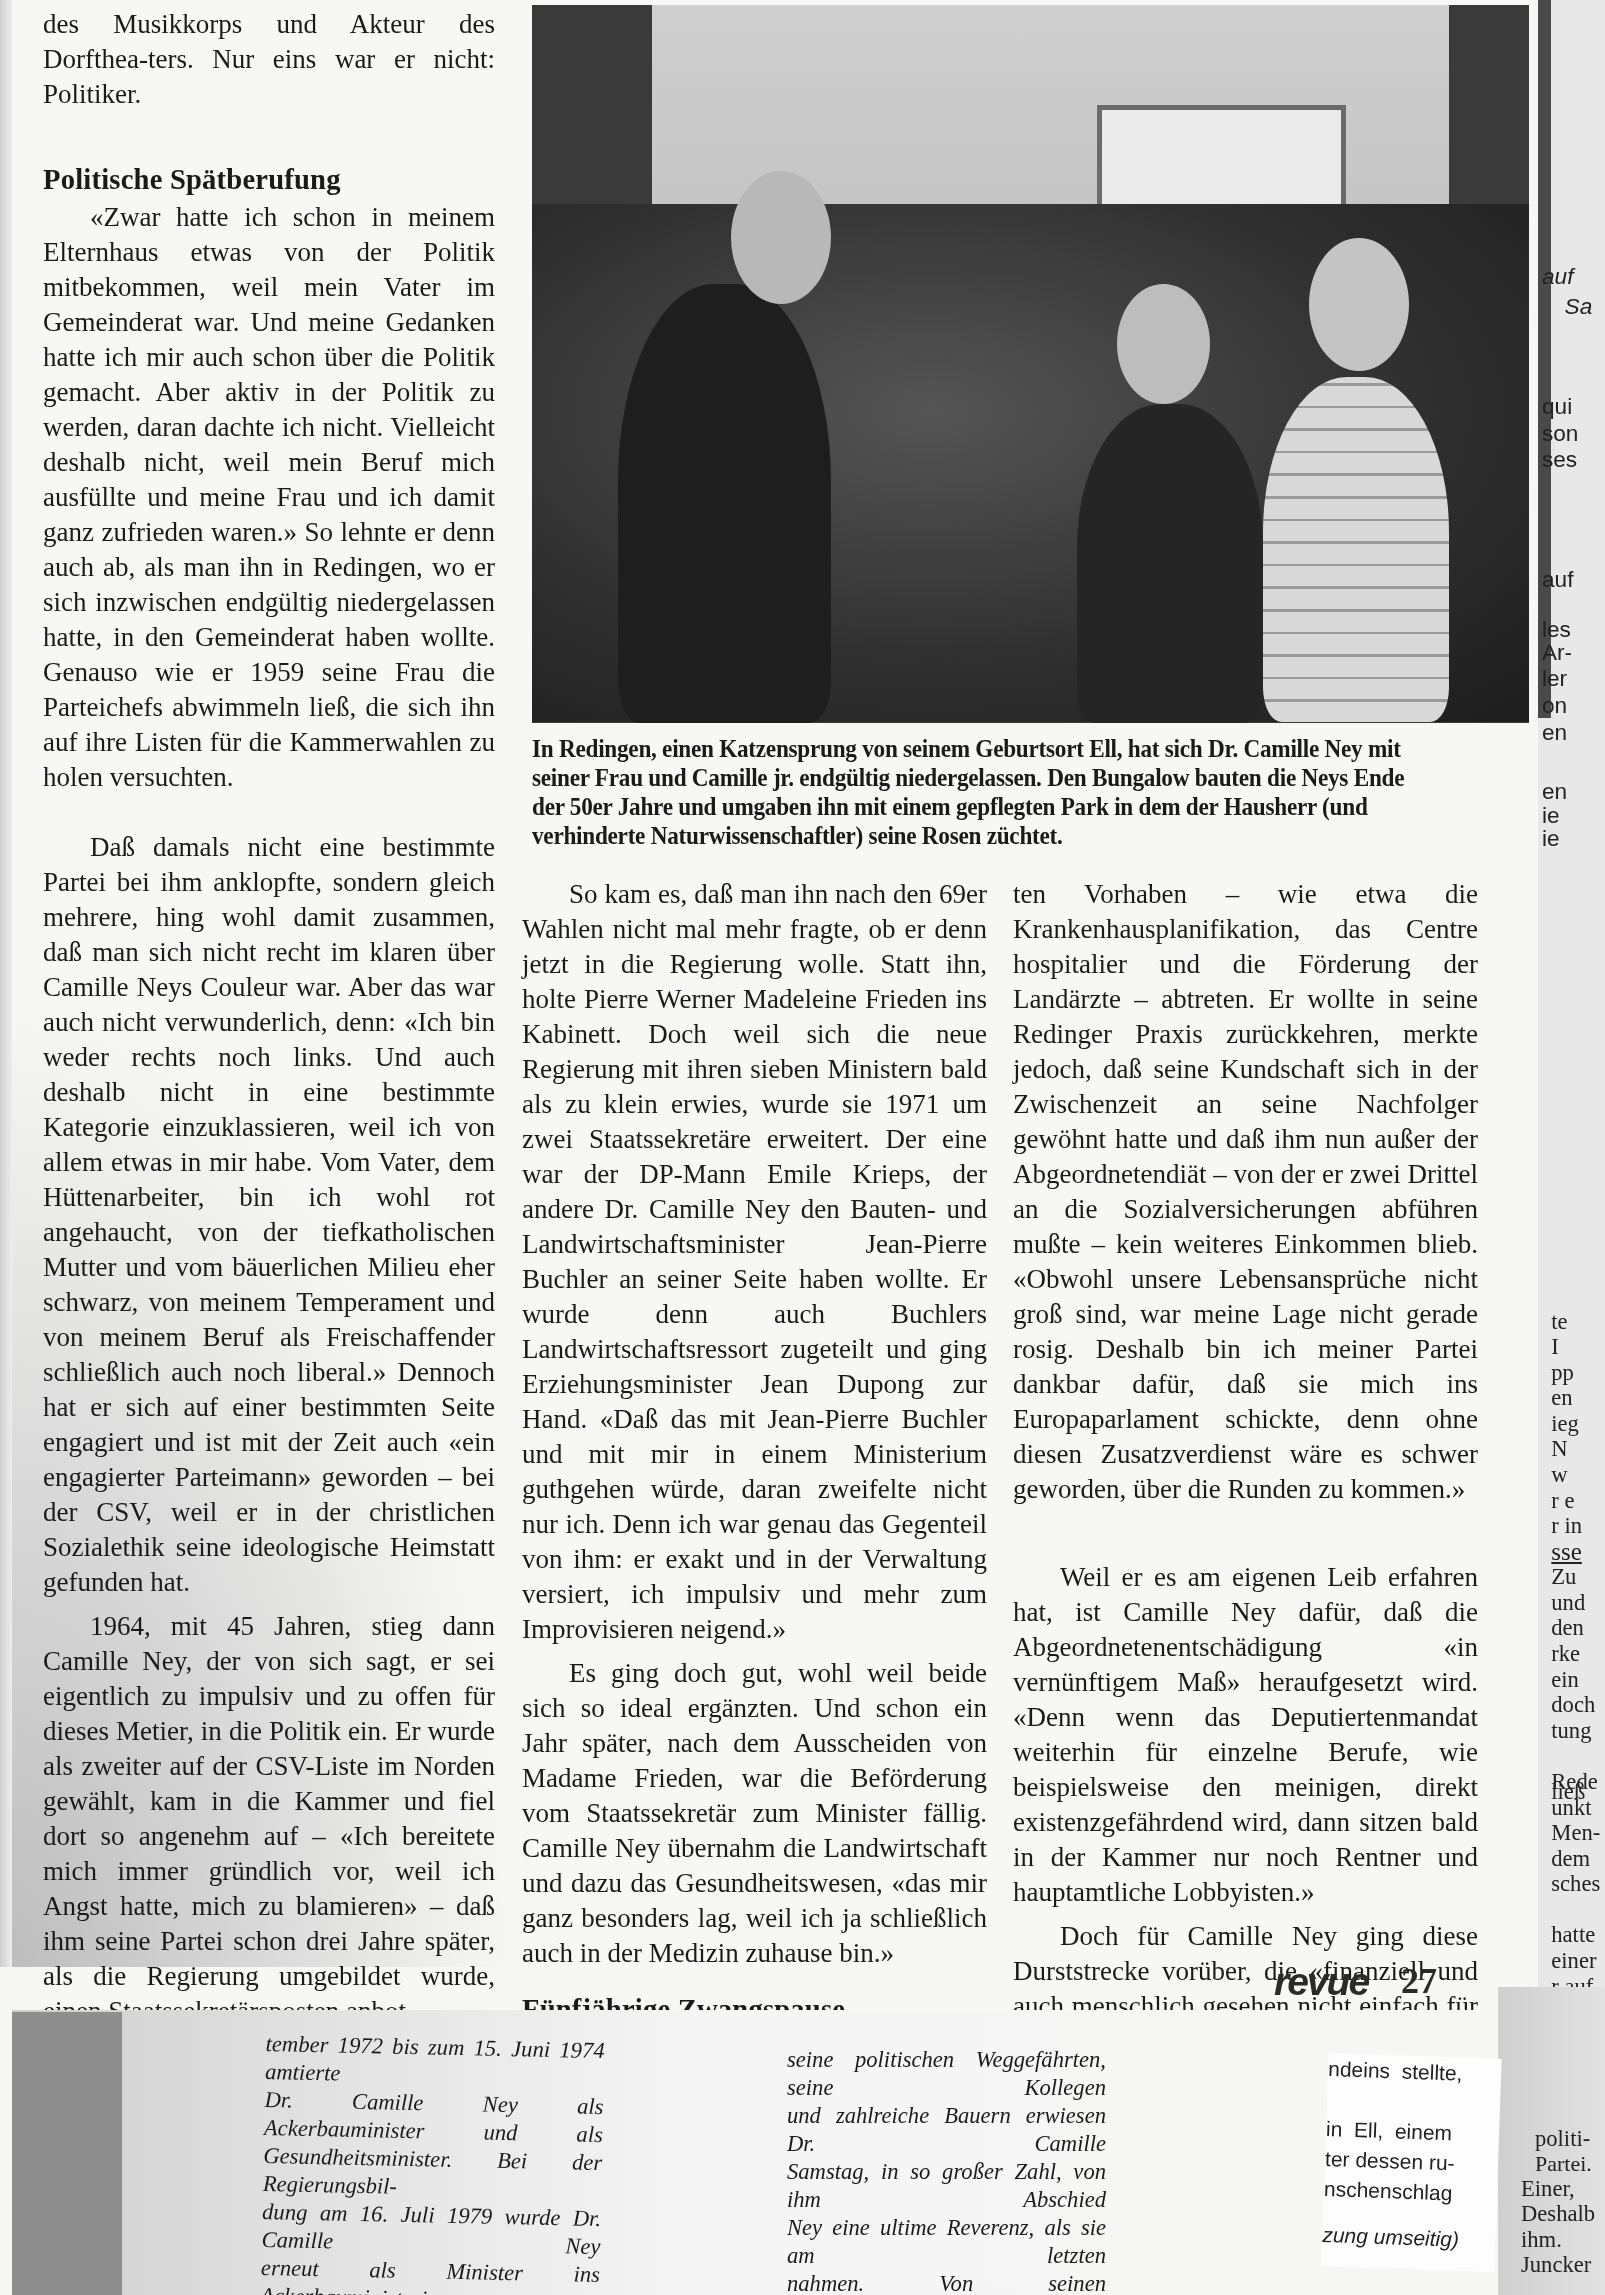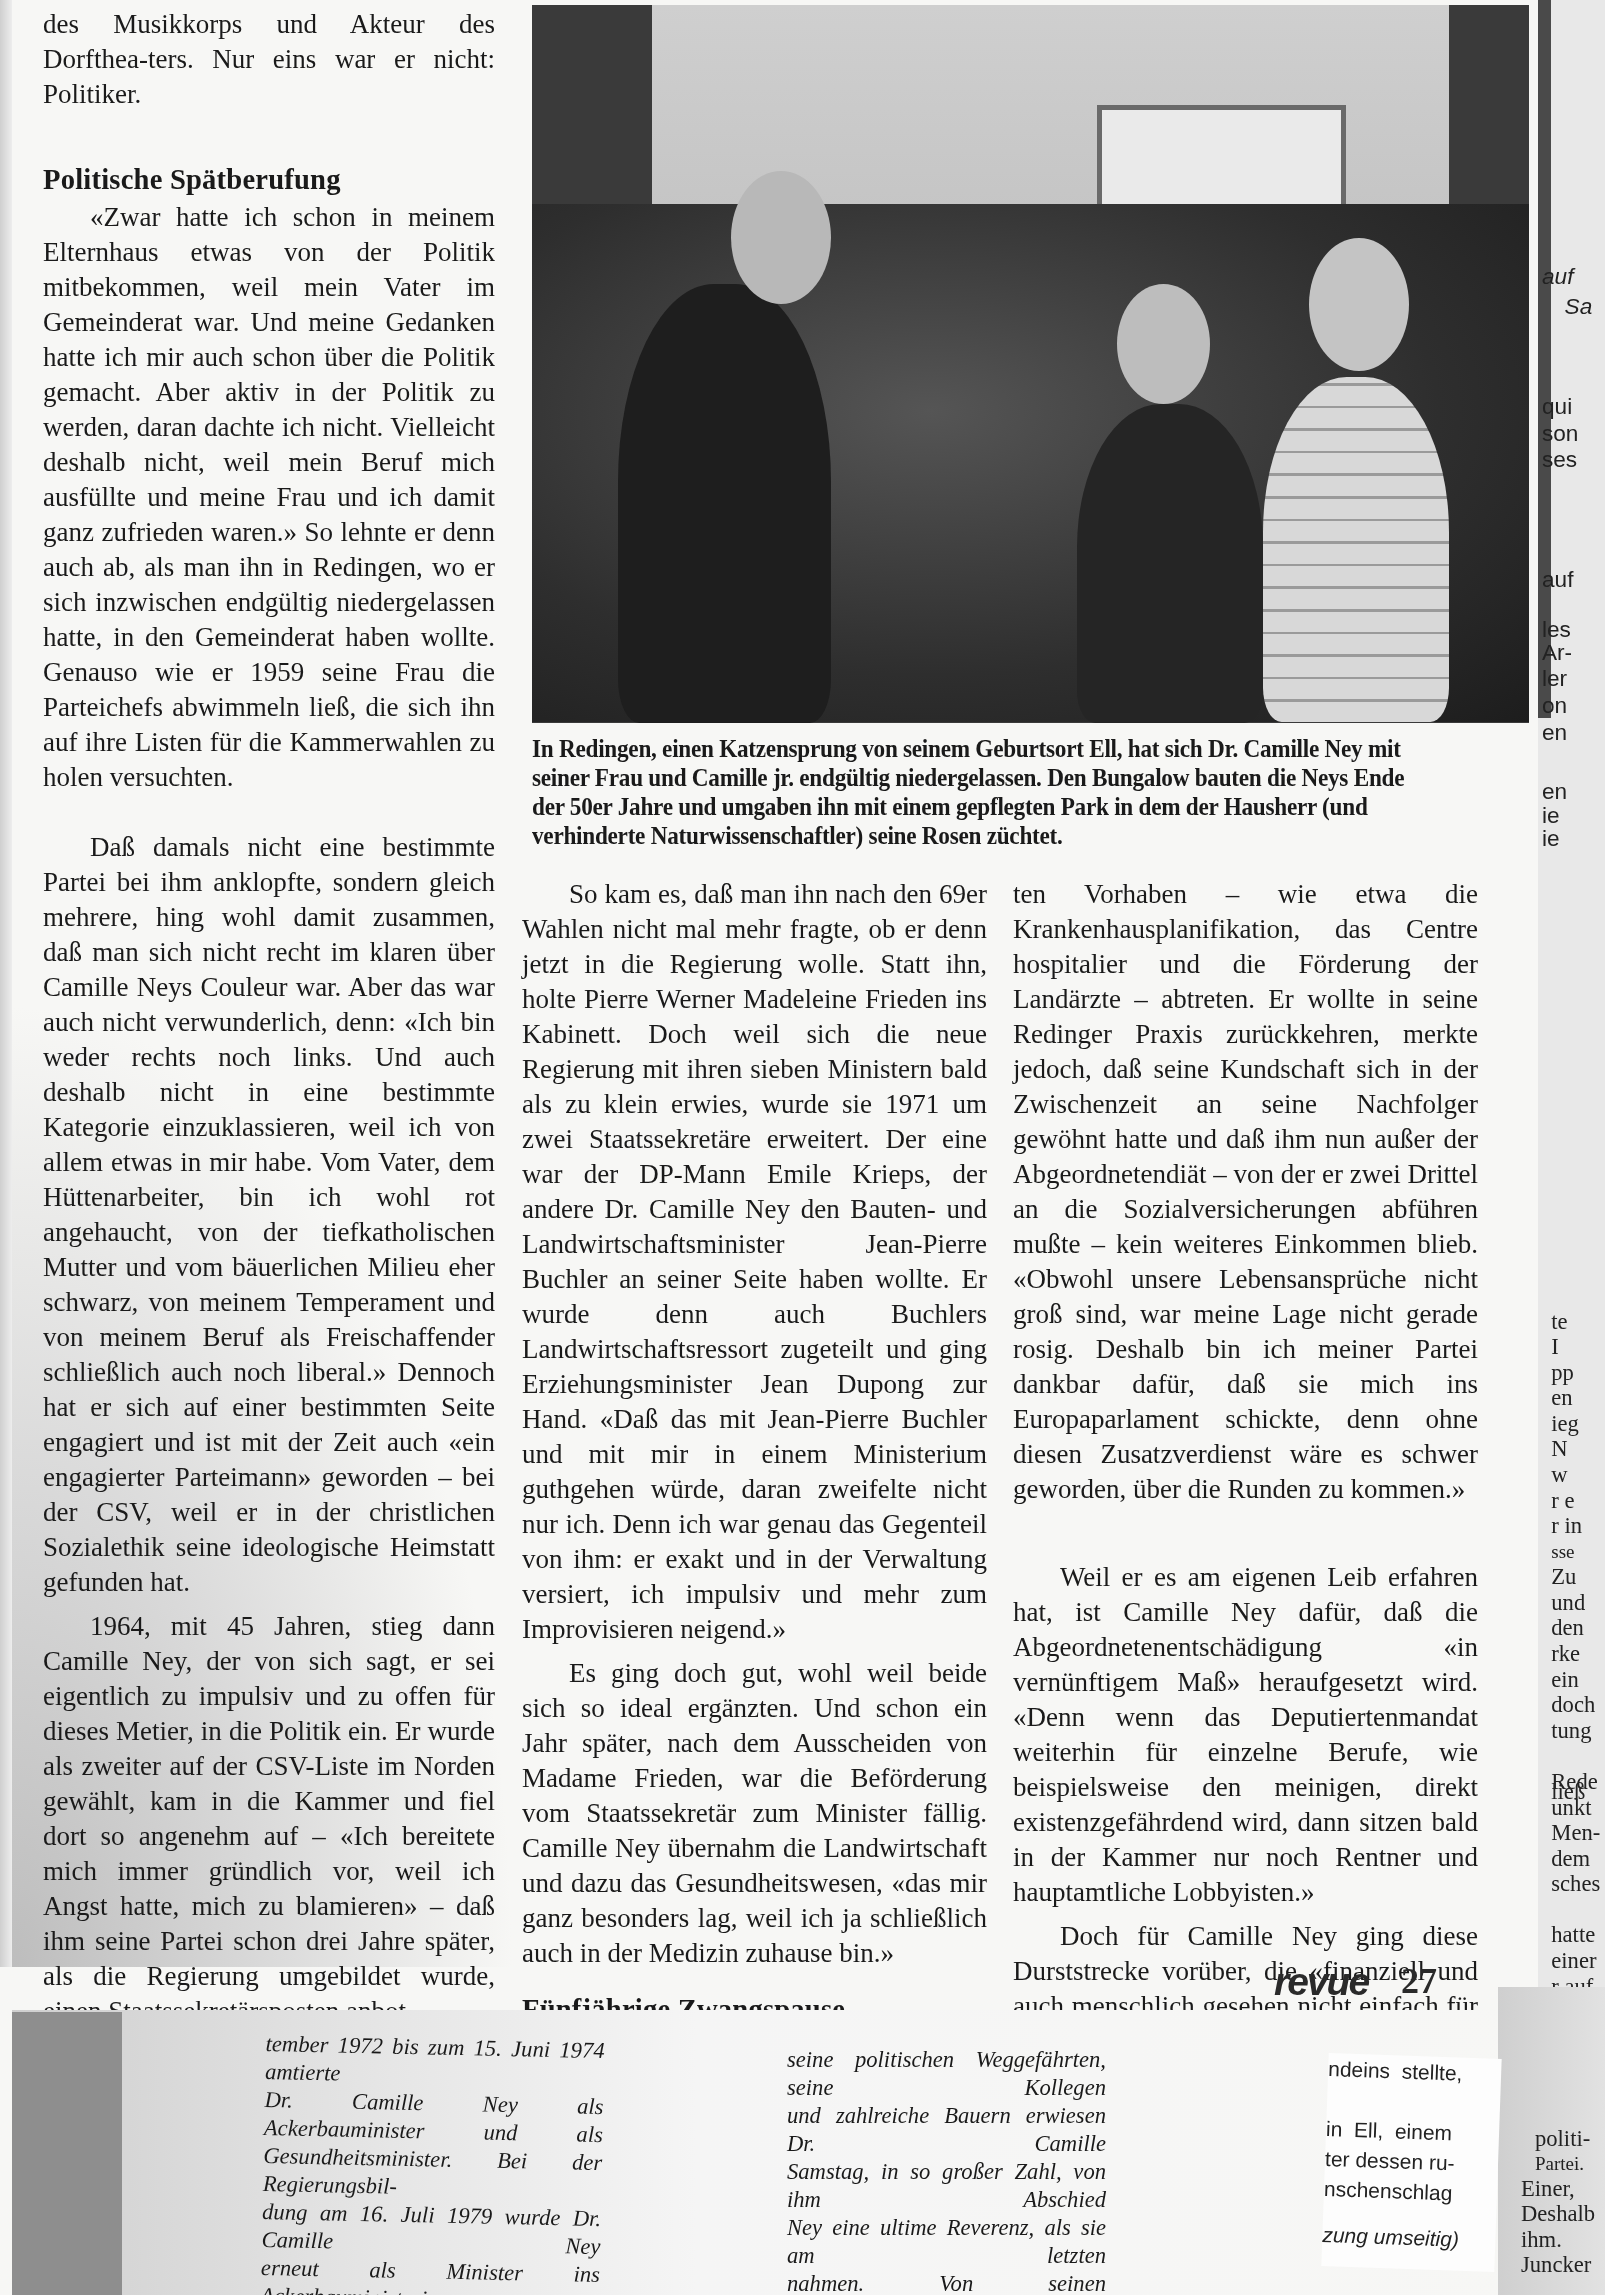"sse" div.frag { font-size: 19px -> 25px; text-decoration: none -> underline }
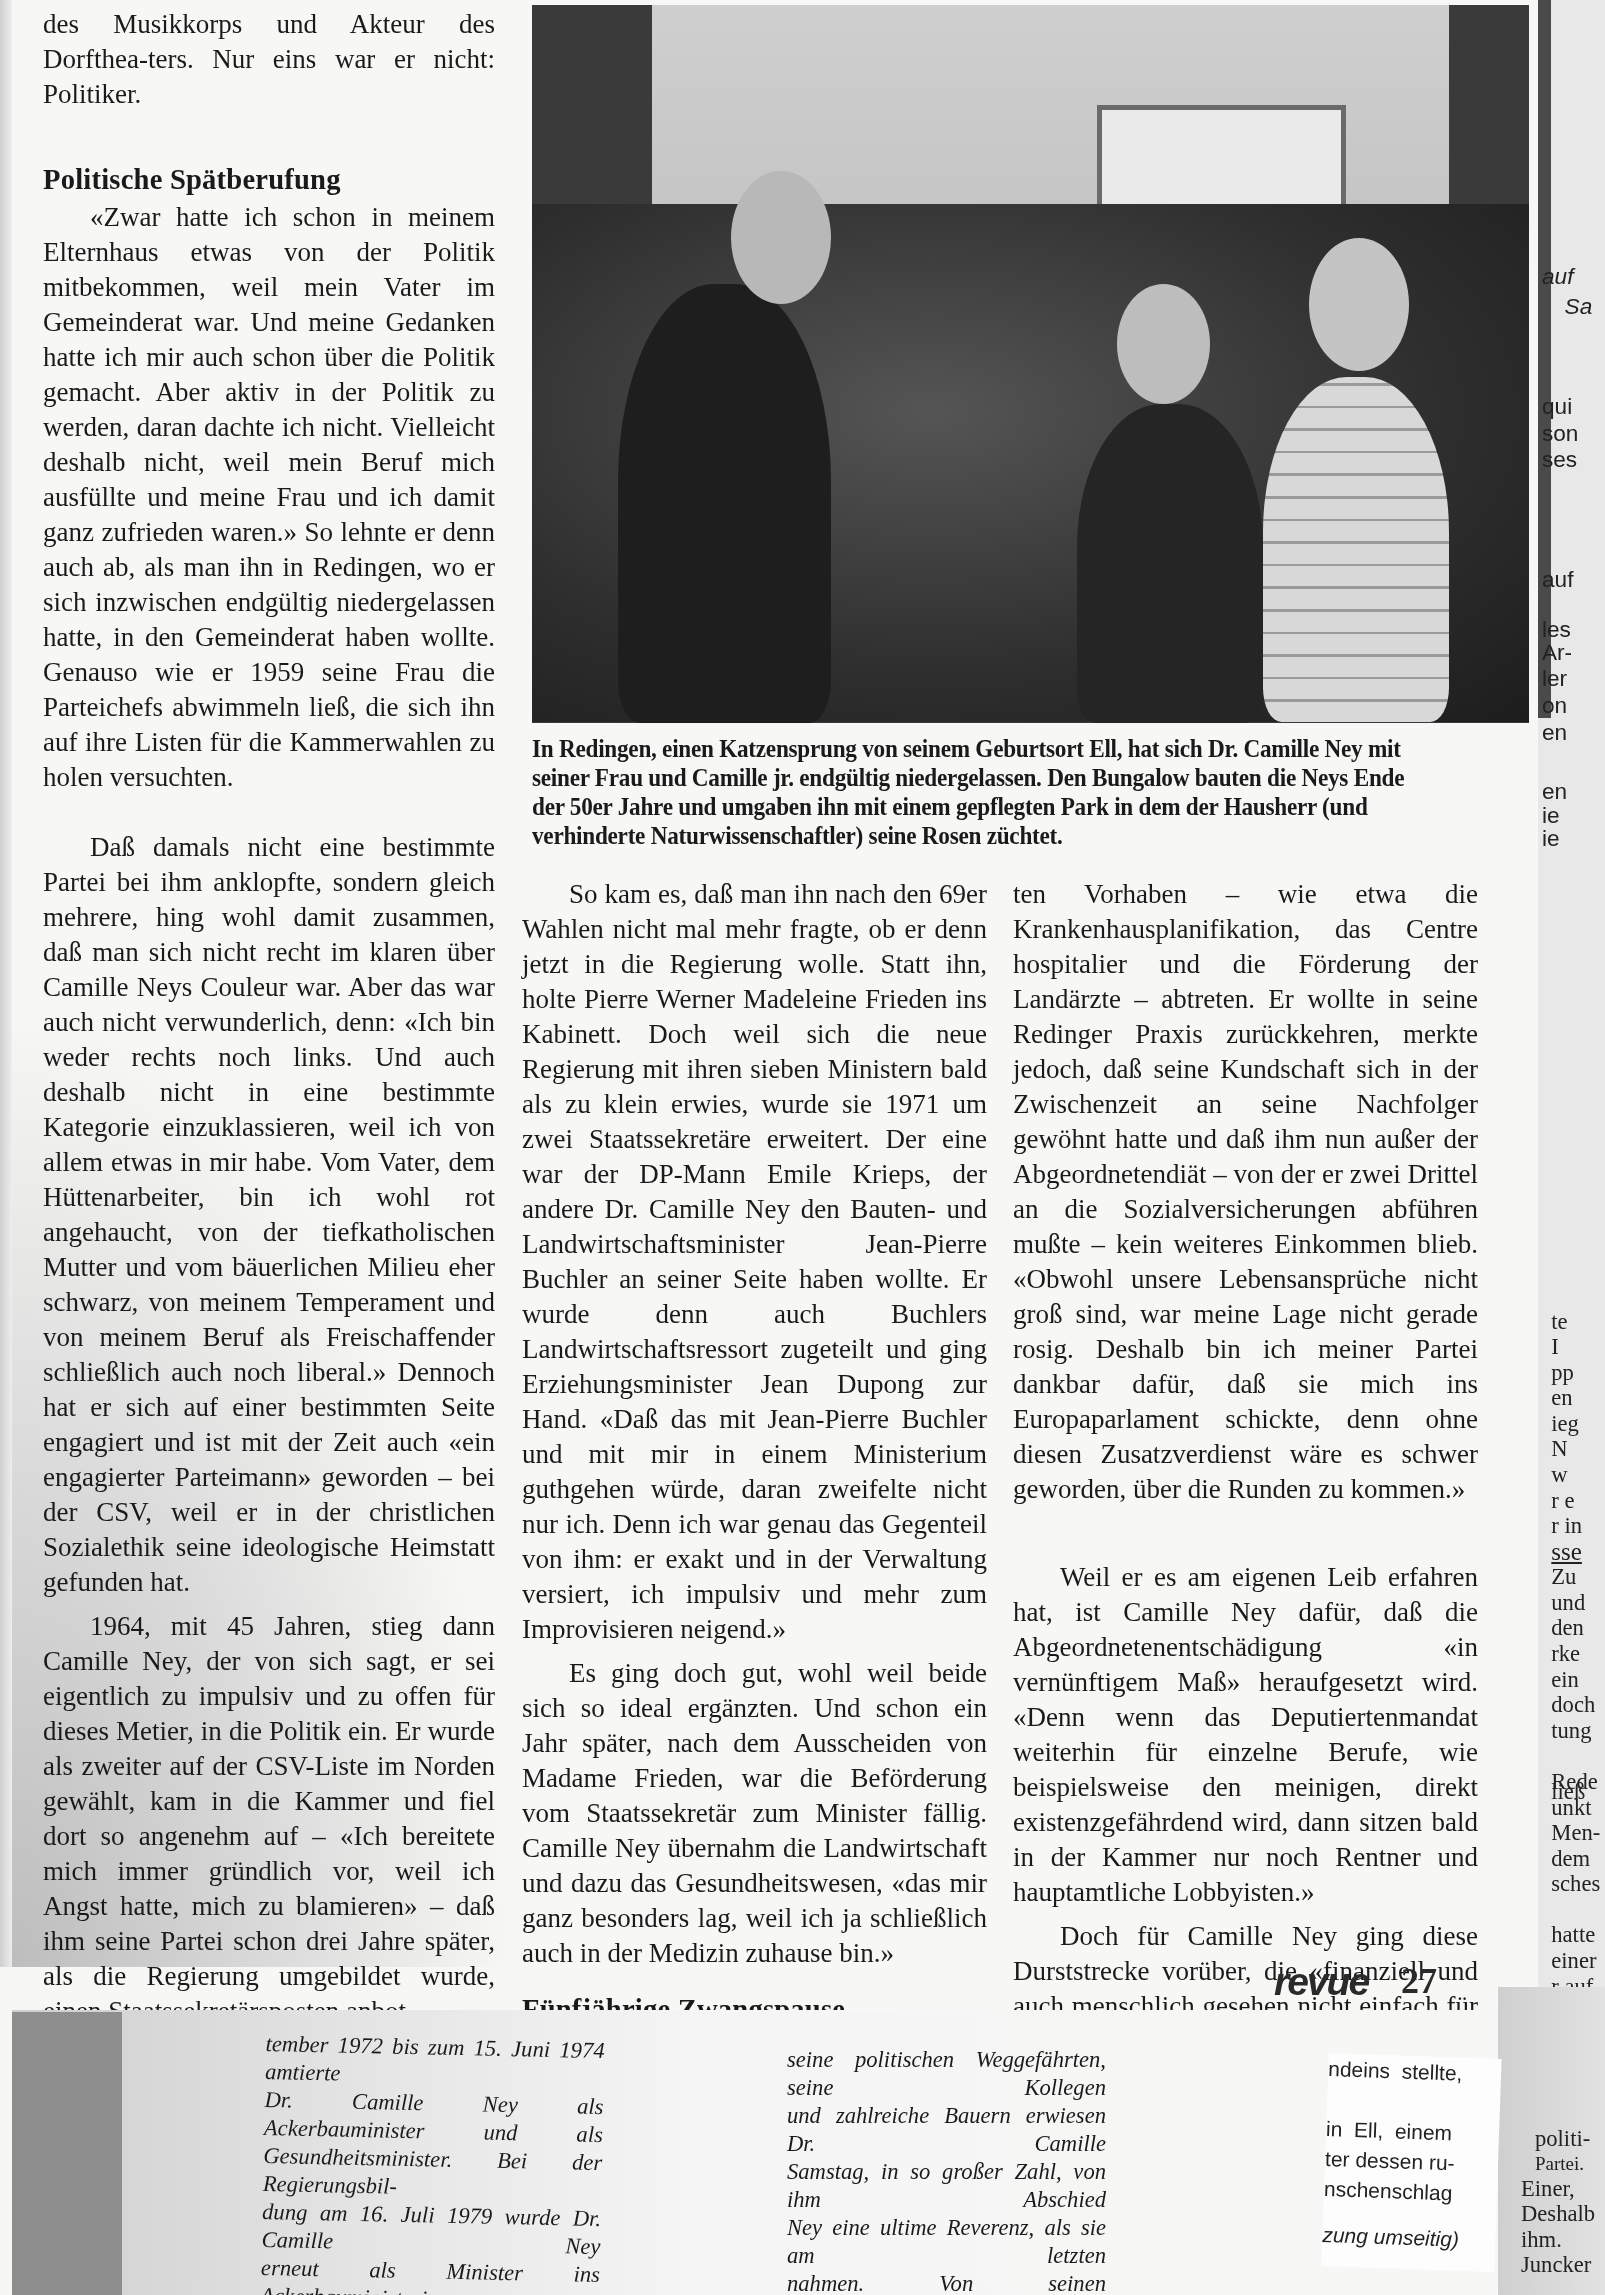"Partei." div.frag { font-size: 19px -> 22px }
